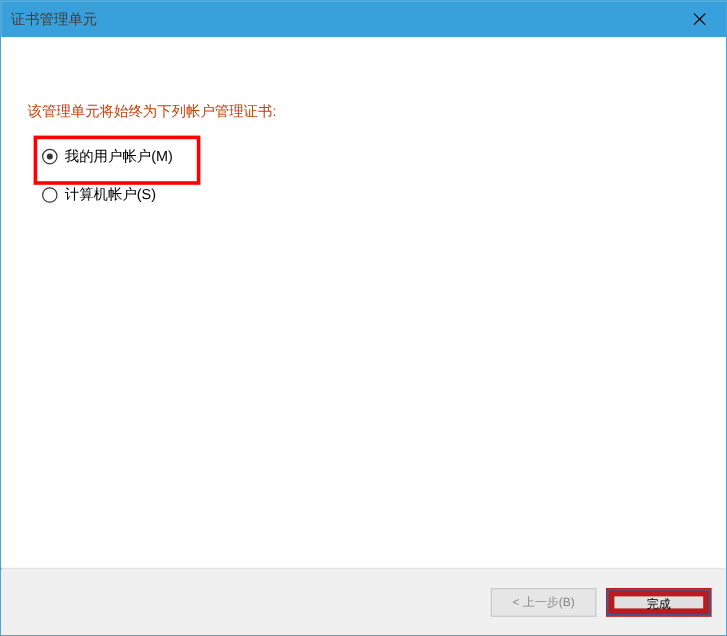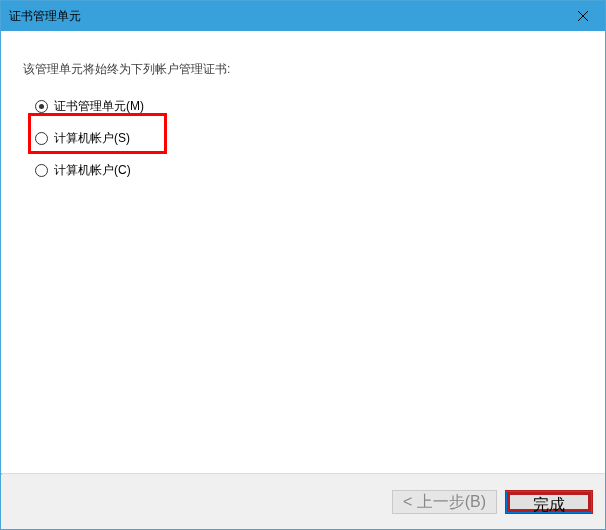"证书管理单元" .titlebar { color: #000000 -> #404040 }
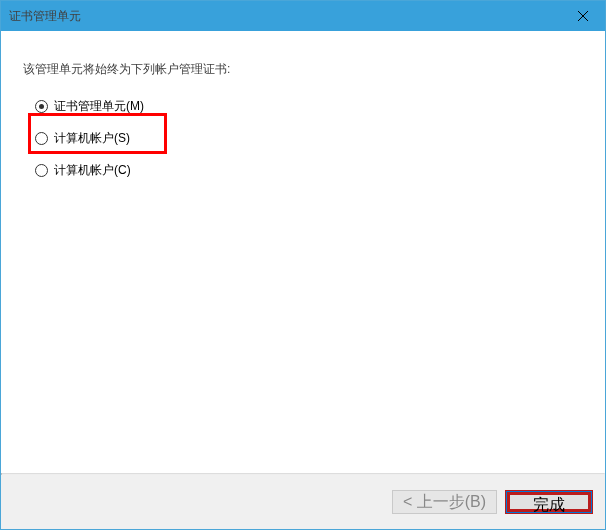"该管理单元将始终为下列帐户管理证书:" .prompt { color: #404040 -> #c2410c; margin-top: none -> 24px }
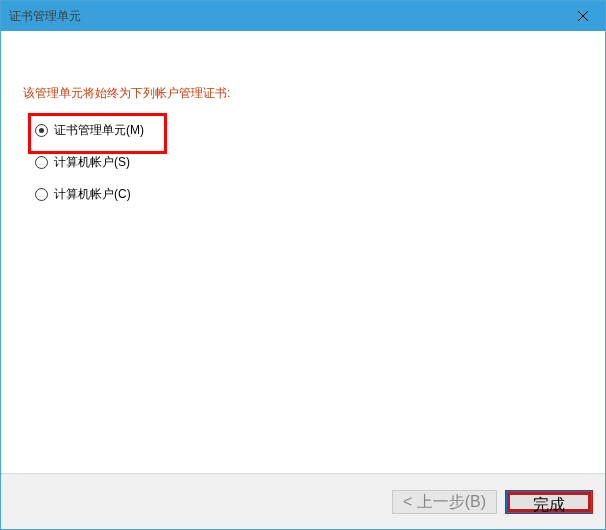"证书管理单元(M)" span.label { text: 证书管理单元 -> 我的用户帐户 }
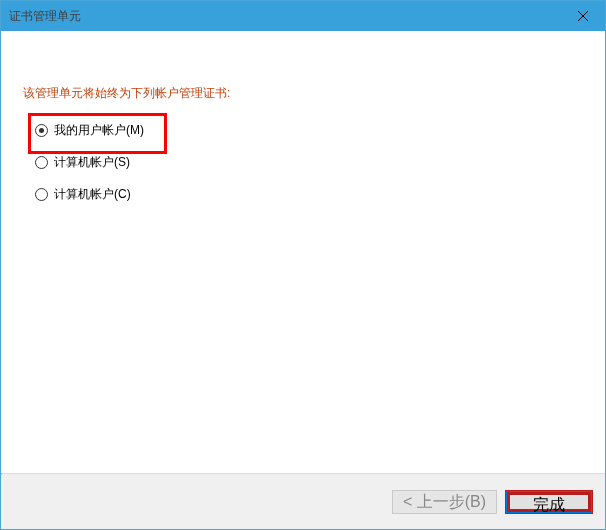"计算机帐户(C)" div.option-row { html: <div> <span></span> <span>计算机帐户(C)</span> </div> -> none }
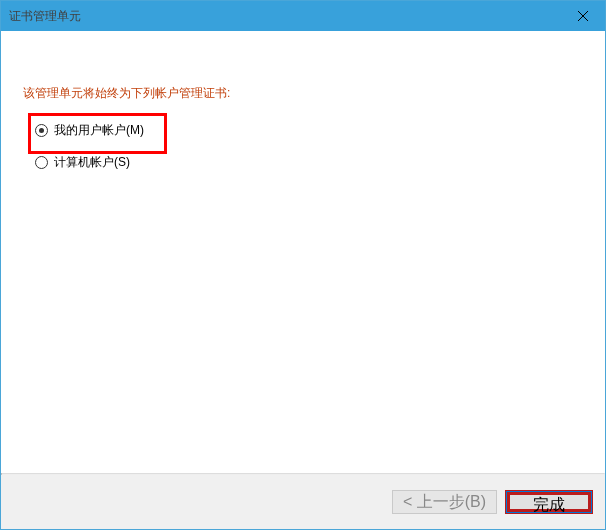"< 上一步(B)" .btn { font-size: 16px -> 10px }
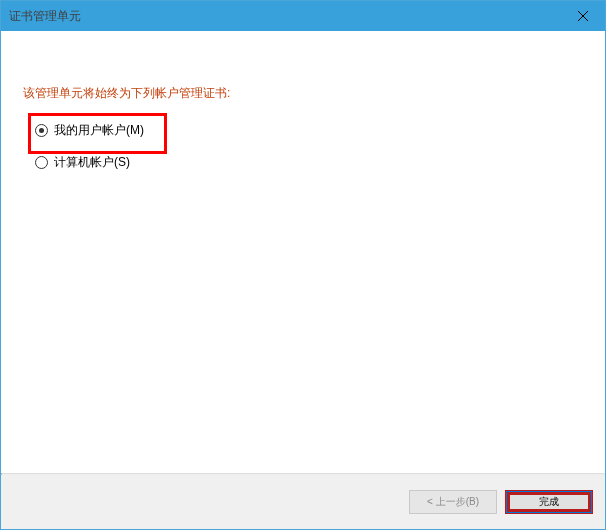"完成" .btn.primary { border: 5px solid #b91c1c -> 7px solid #b91c1c }
